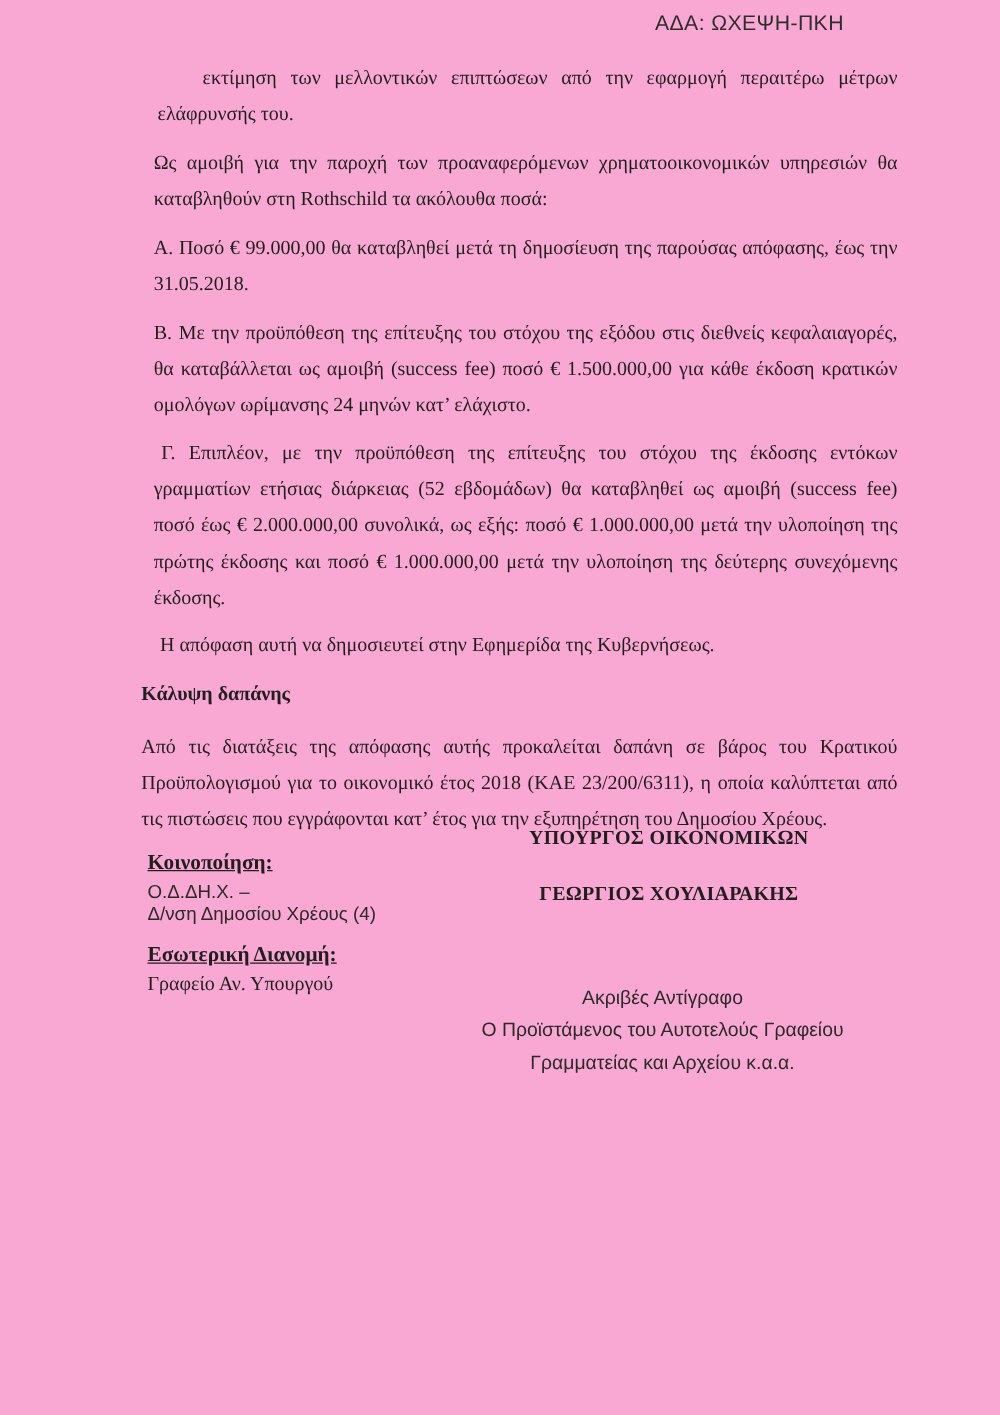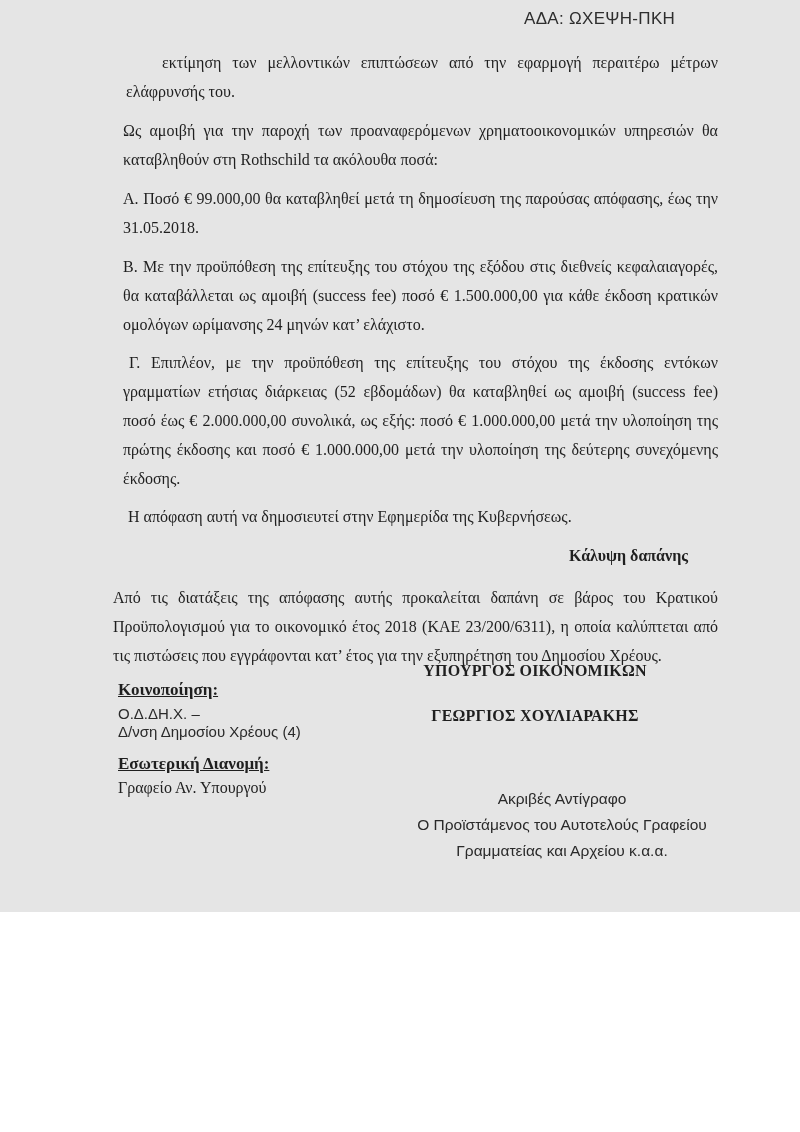"ΑΔΑ: ΩΧΕΨΗ-ΠΚΗ" .page { background: #e5e5e5 -> #f9a8d4; height: 912px -> 1132px }
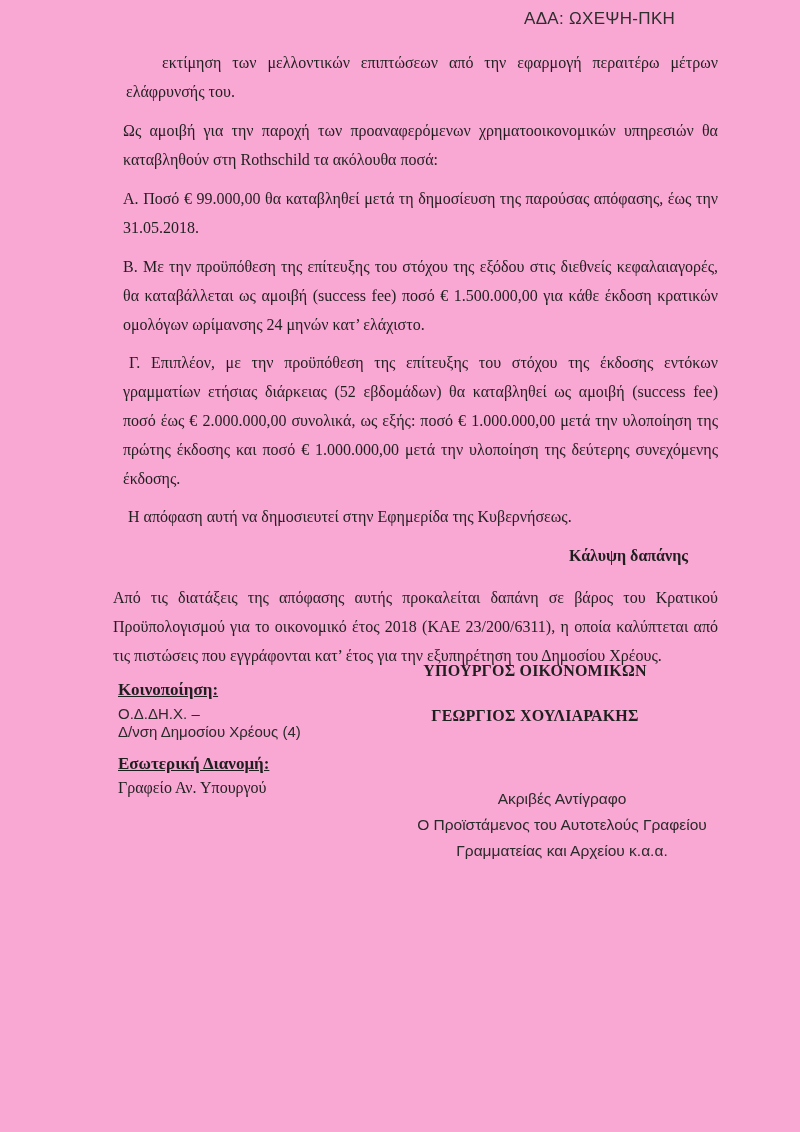"Κάλυψη δαπάνης" .expense-heading { text-align: right -> left }
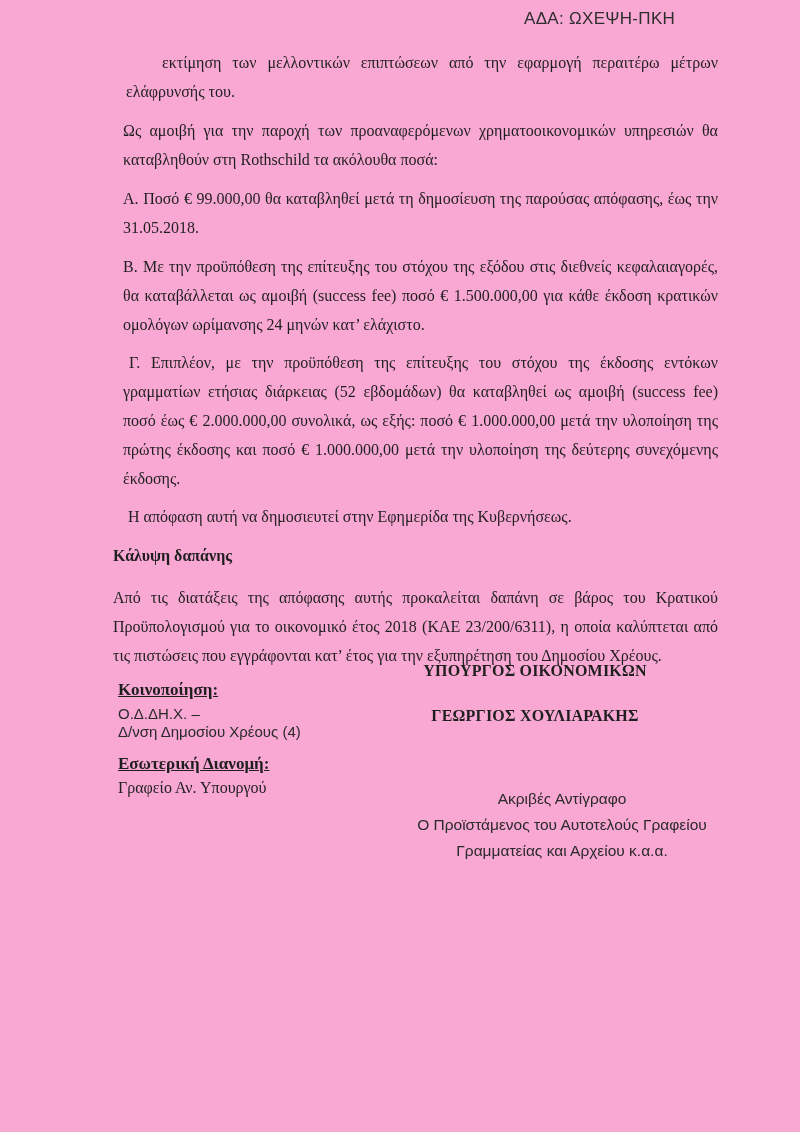"Ακριβές Αντίγραφο" .certify-block { left: 412px -> 380px }
